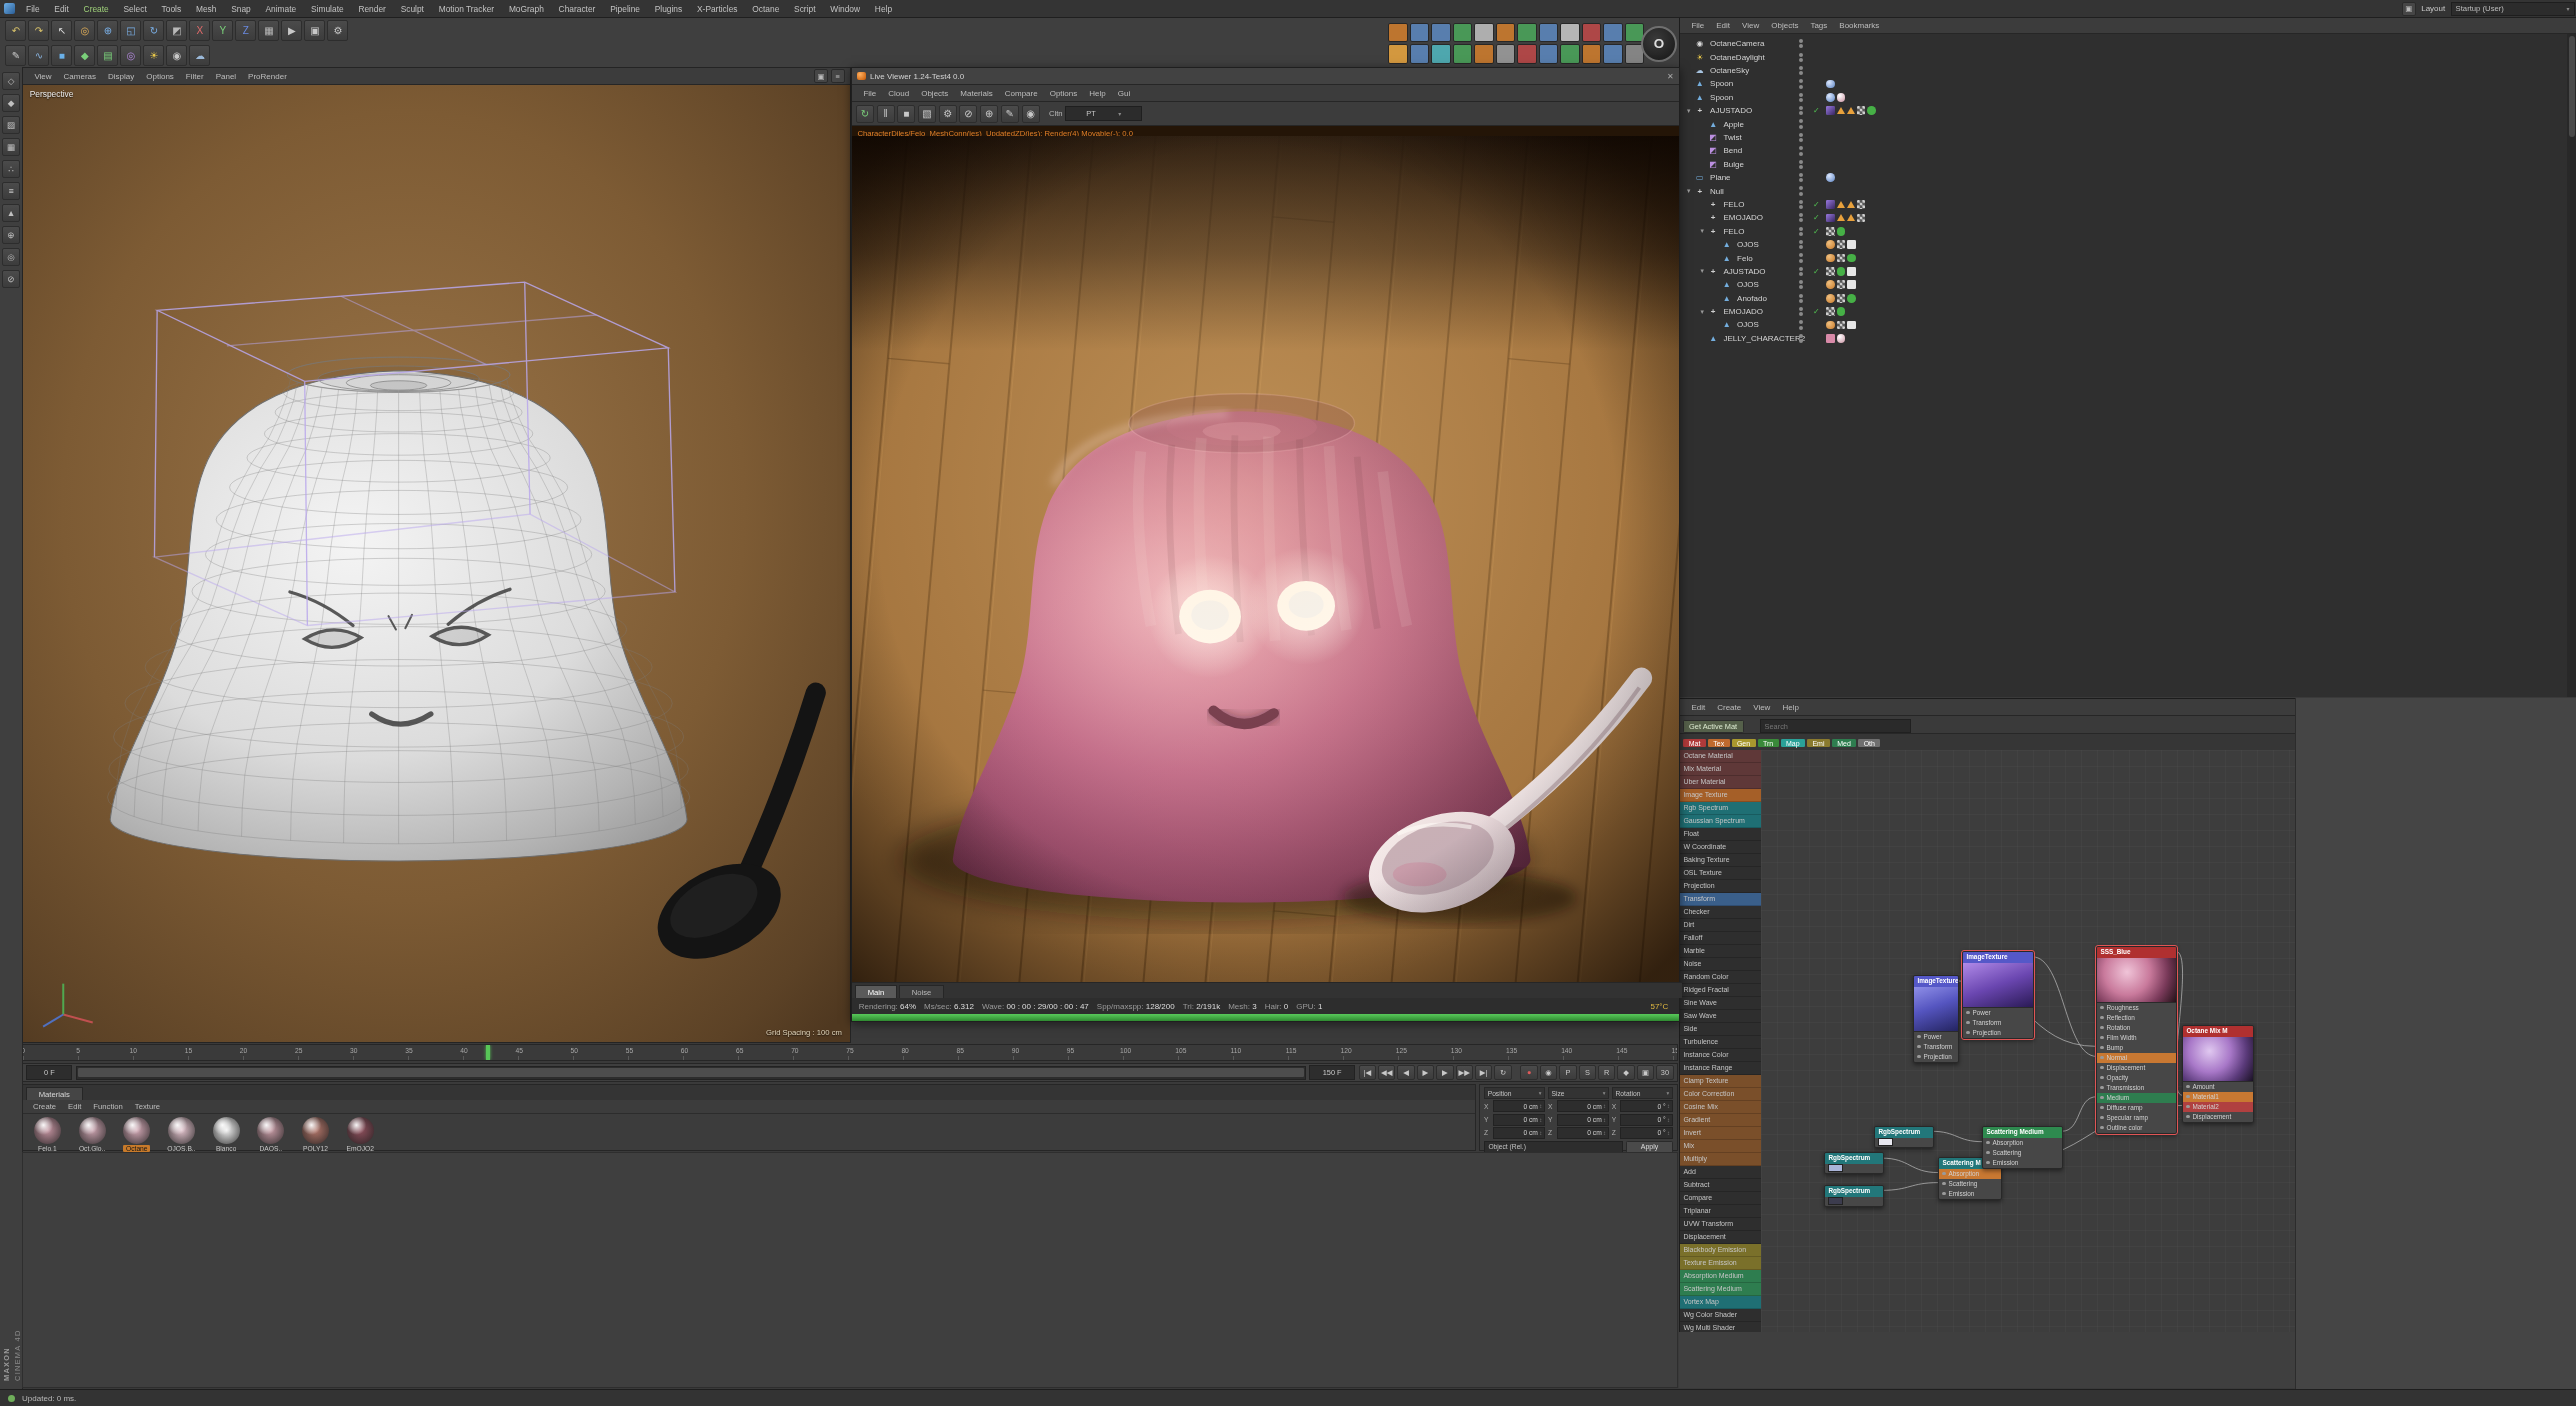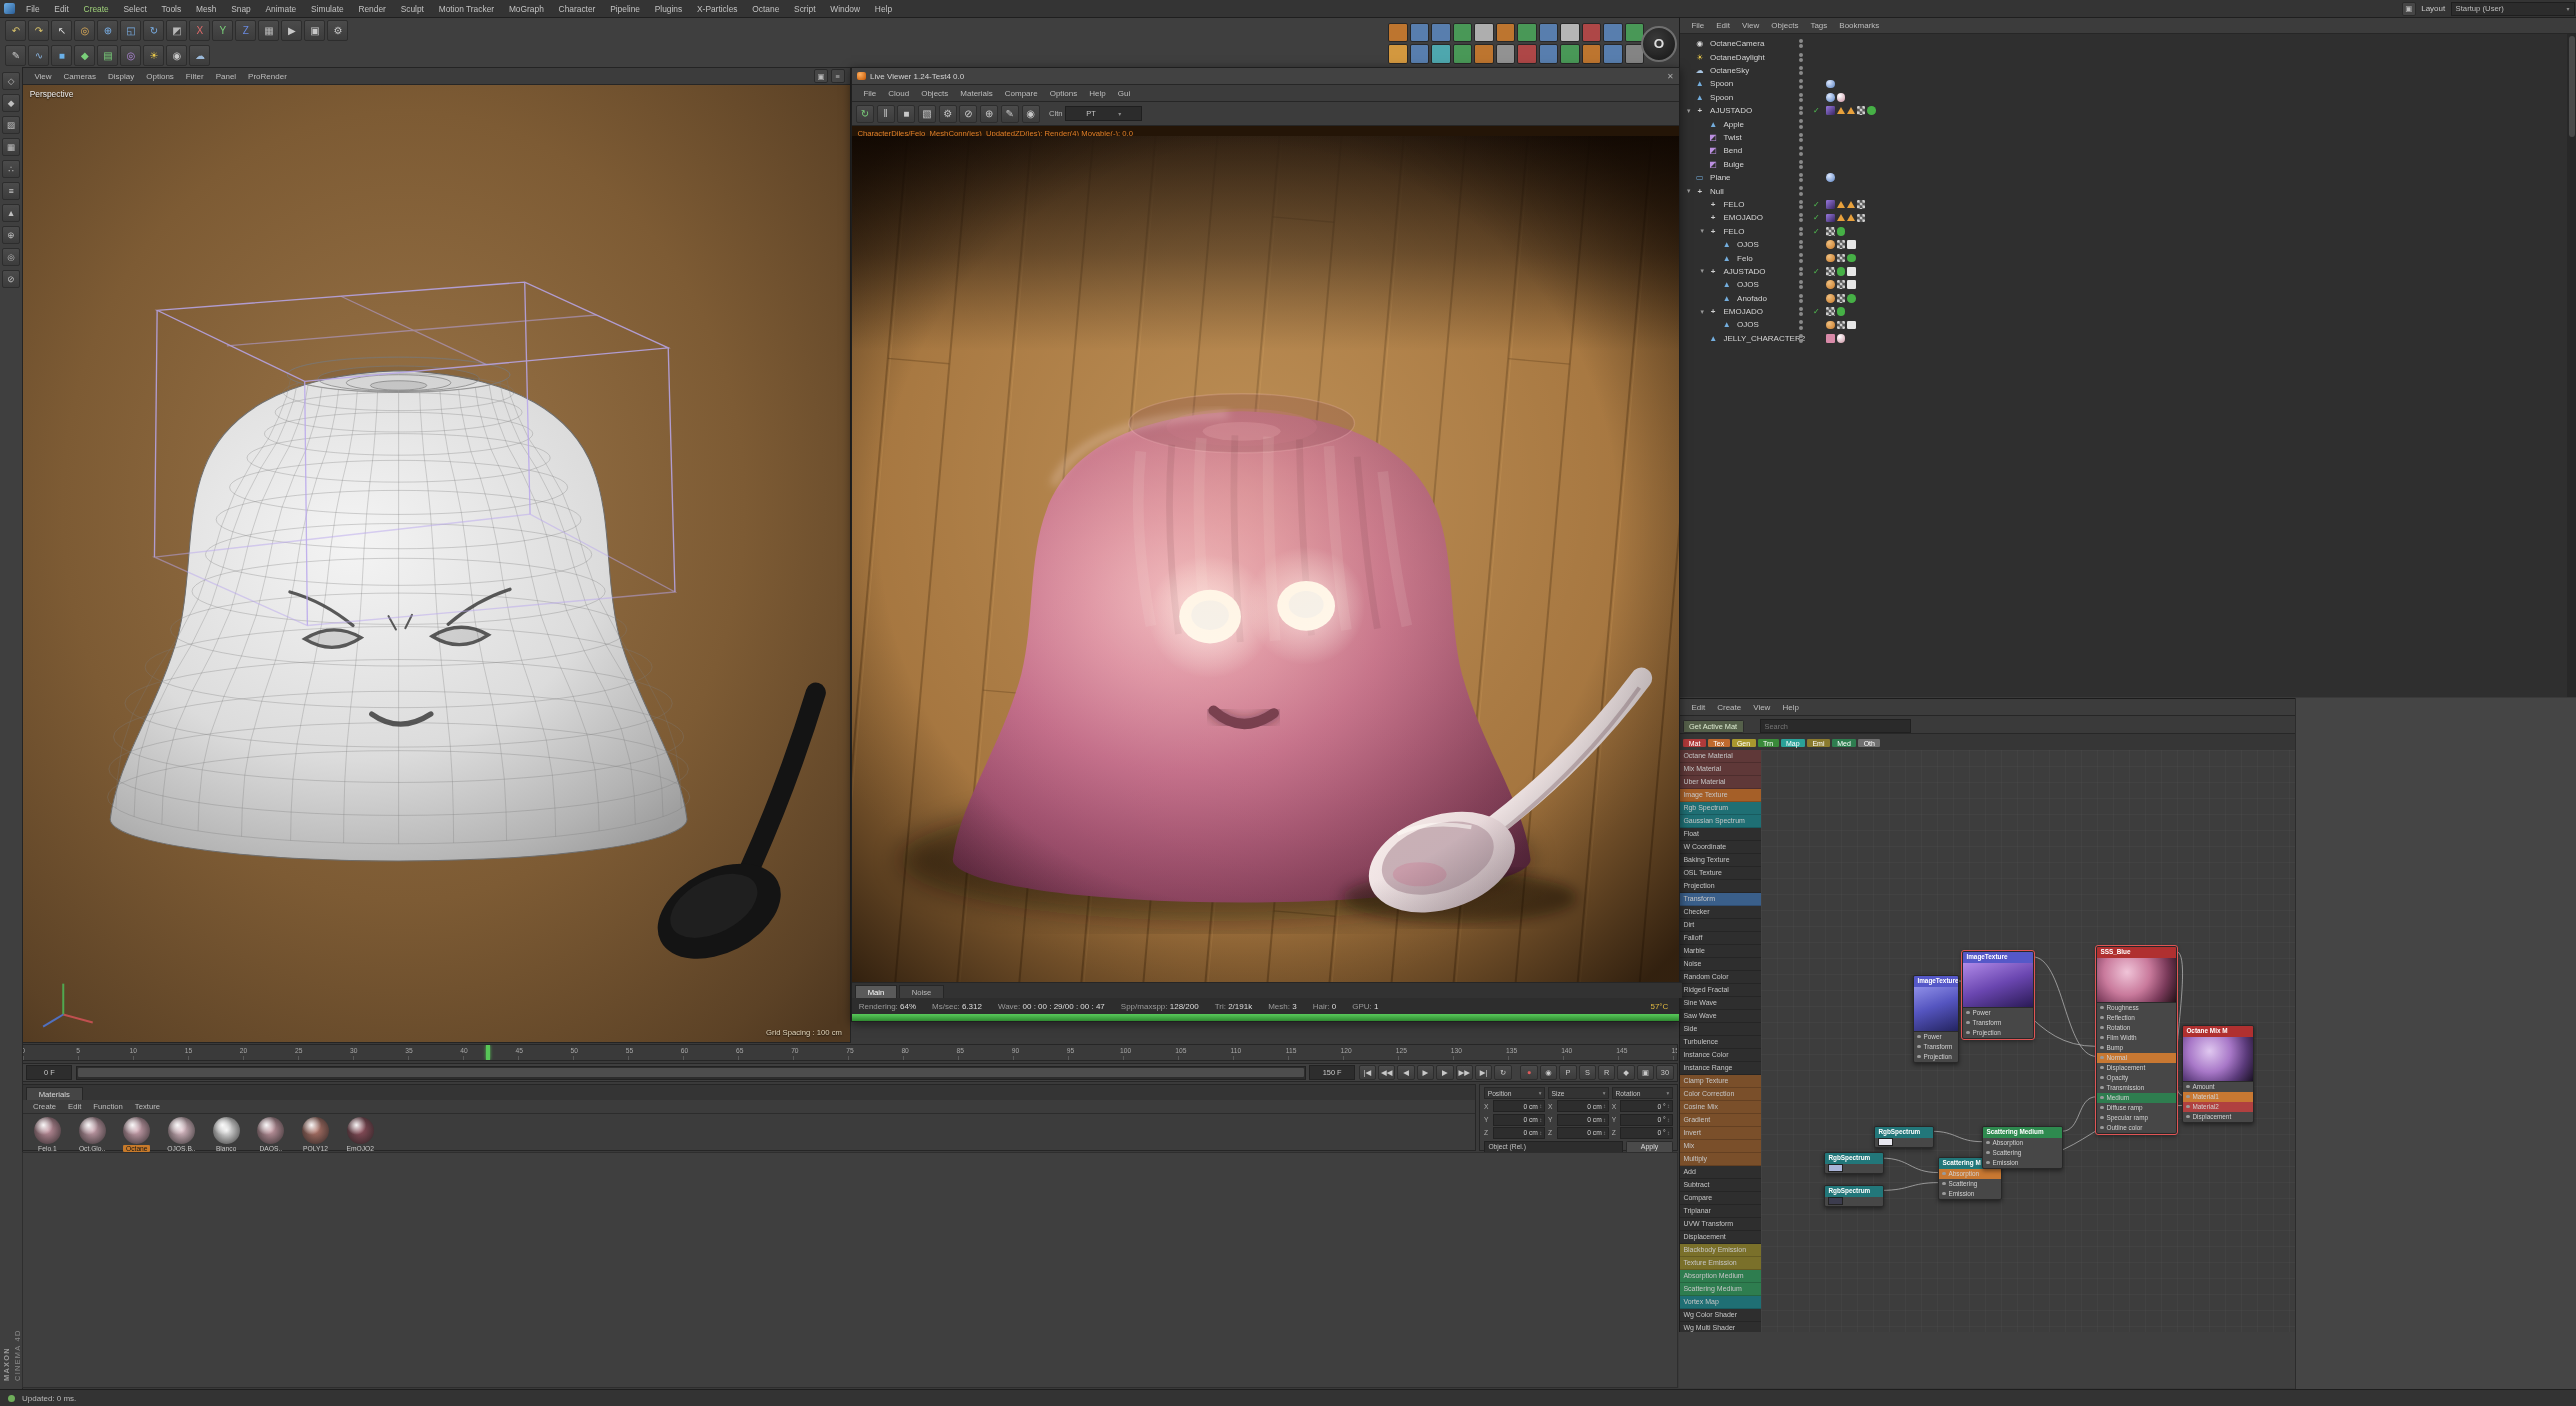"Rendering: 64%" div { gap: 16px -> 8px }
